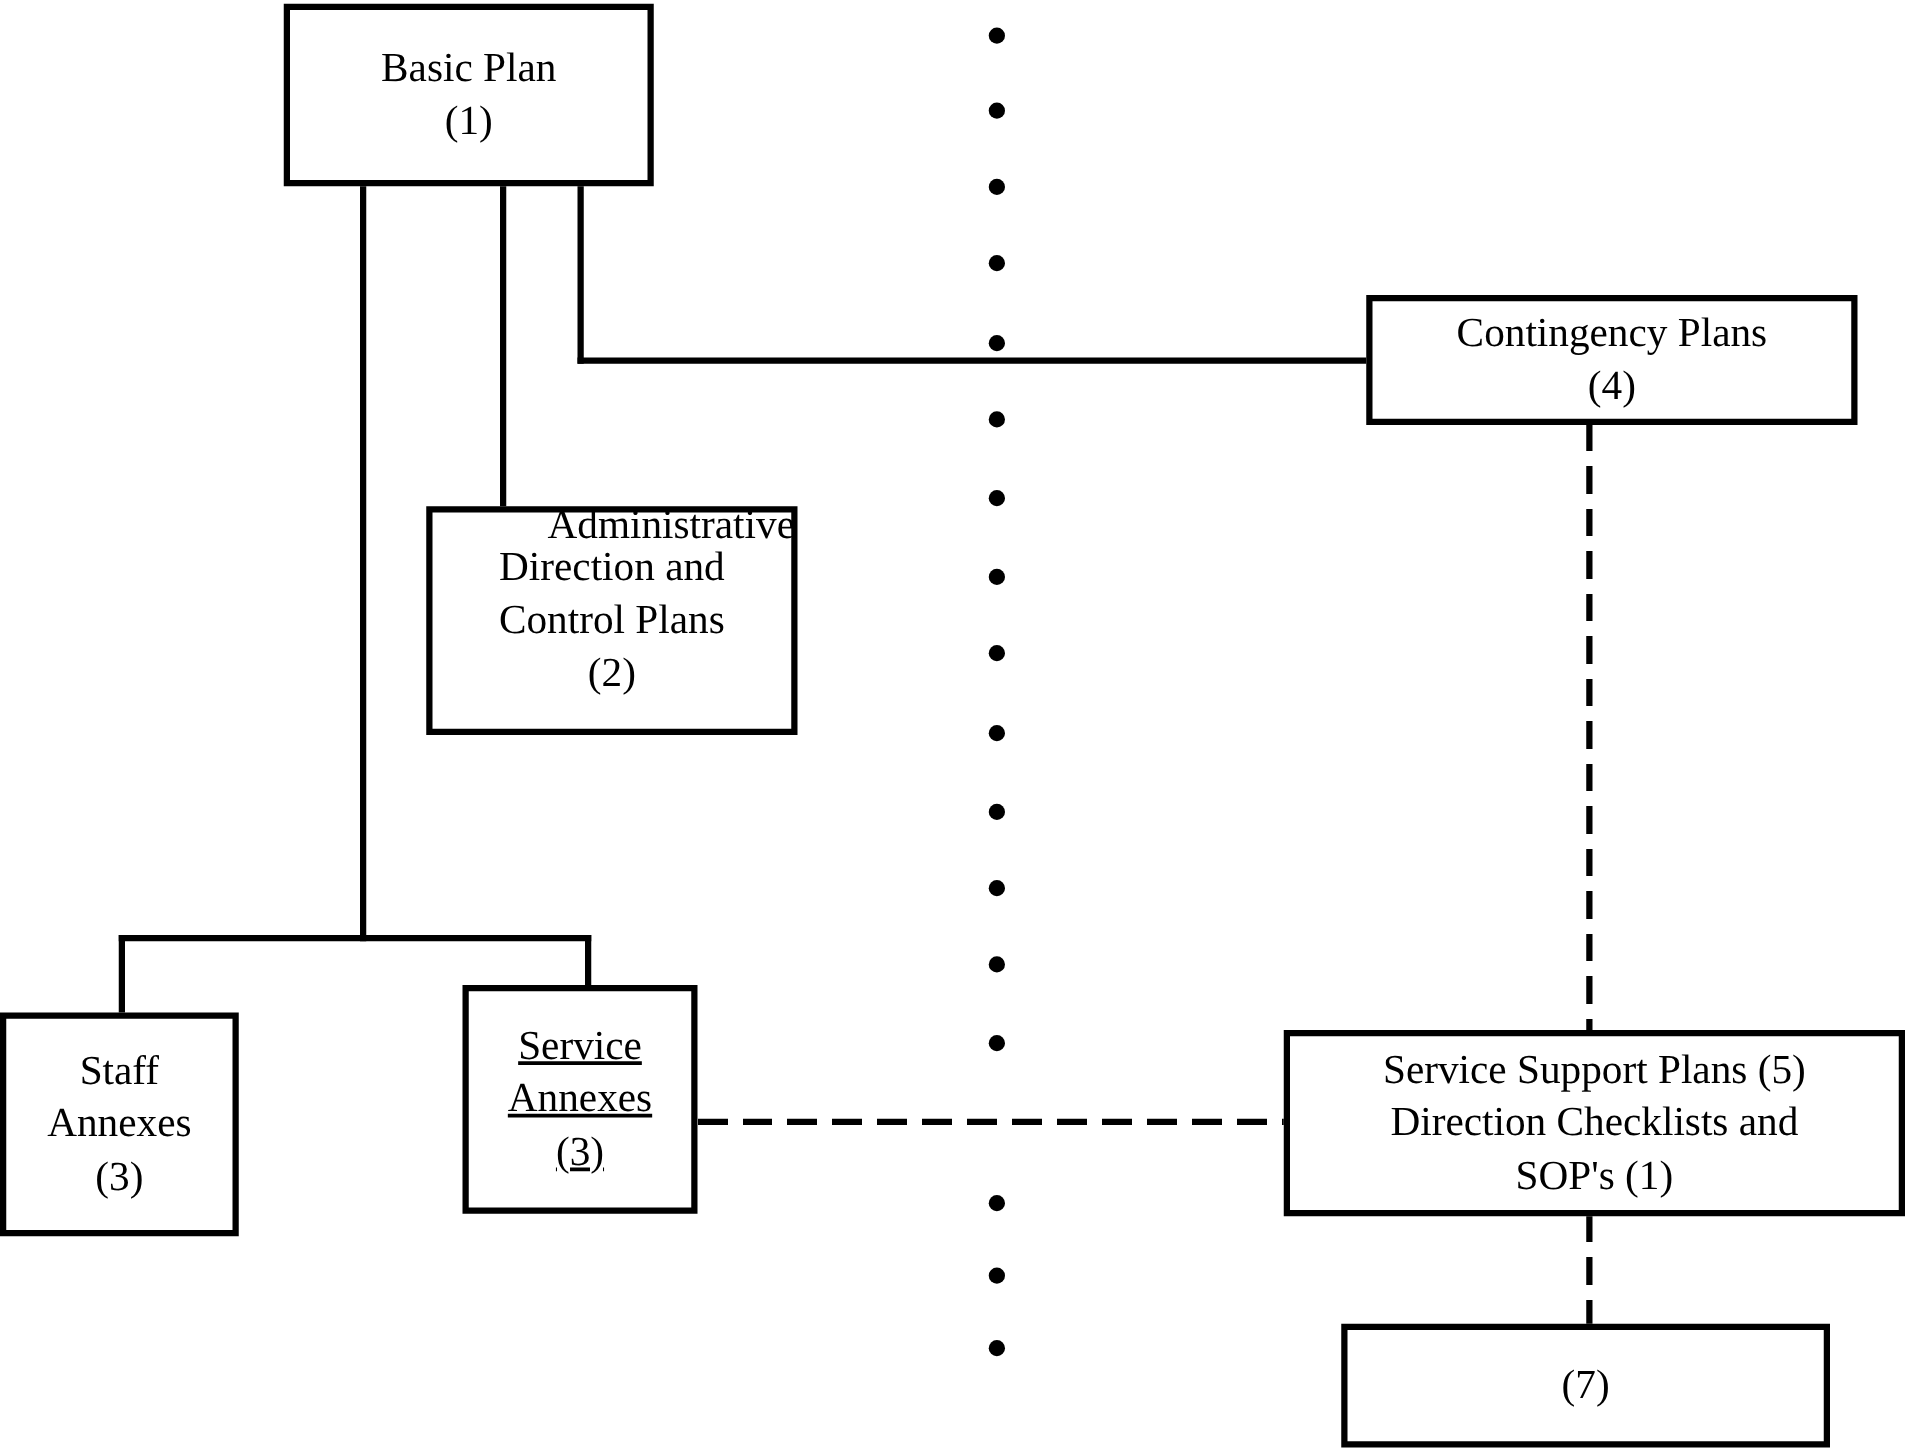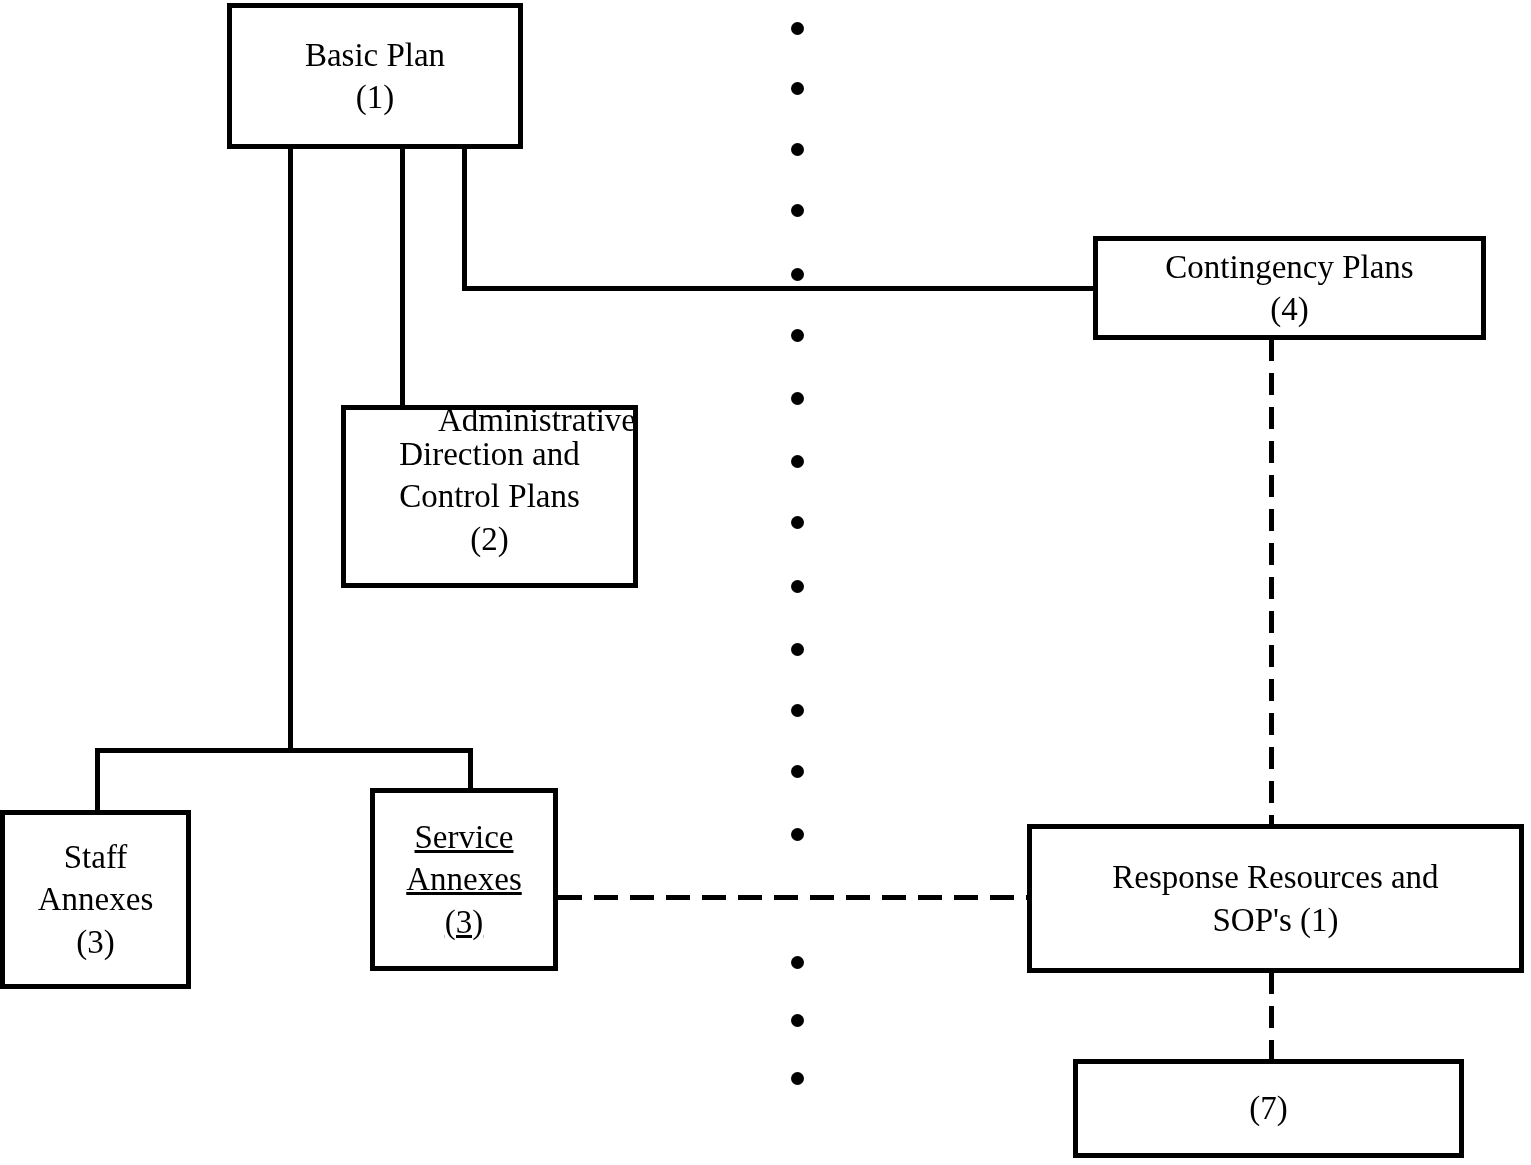"Service Support Plans (5)" span.line { html: none -> <span>Service Support Plans (5)</span> }
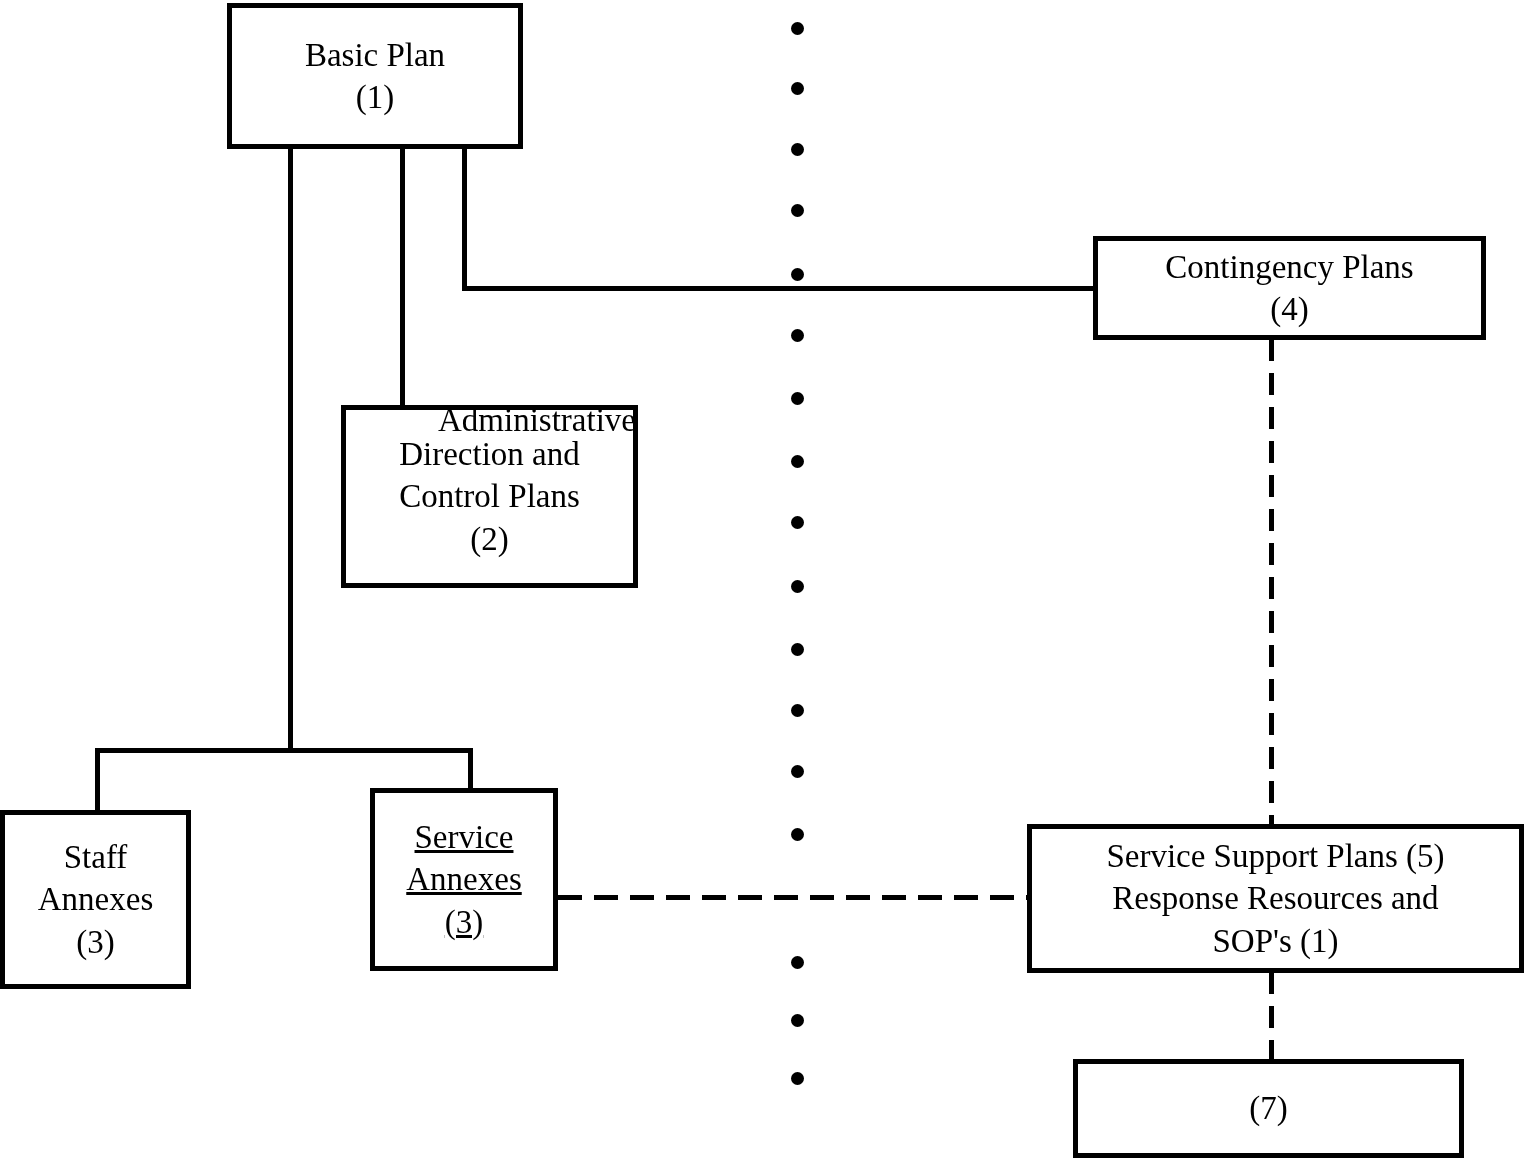"Response Resources and" span.line { text: Response Resources -> Direction Checklists }
